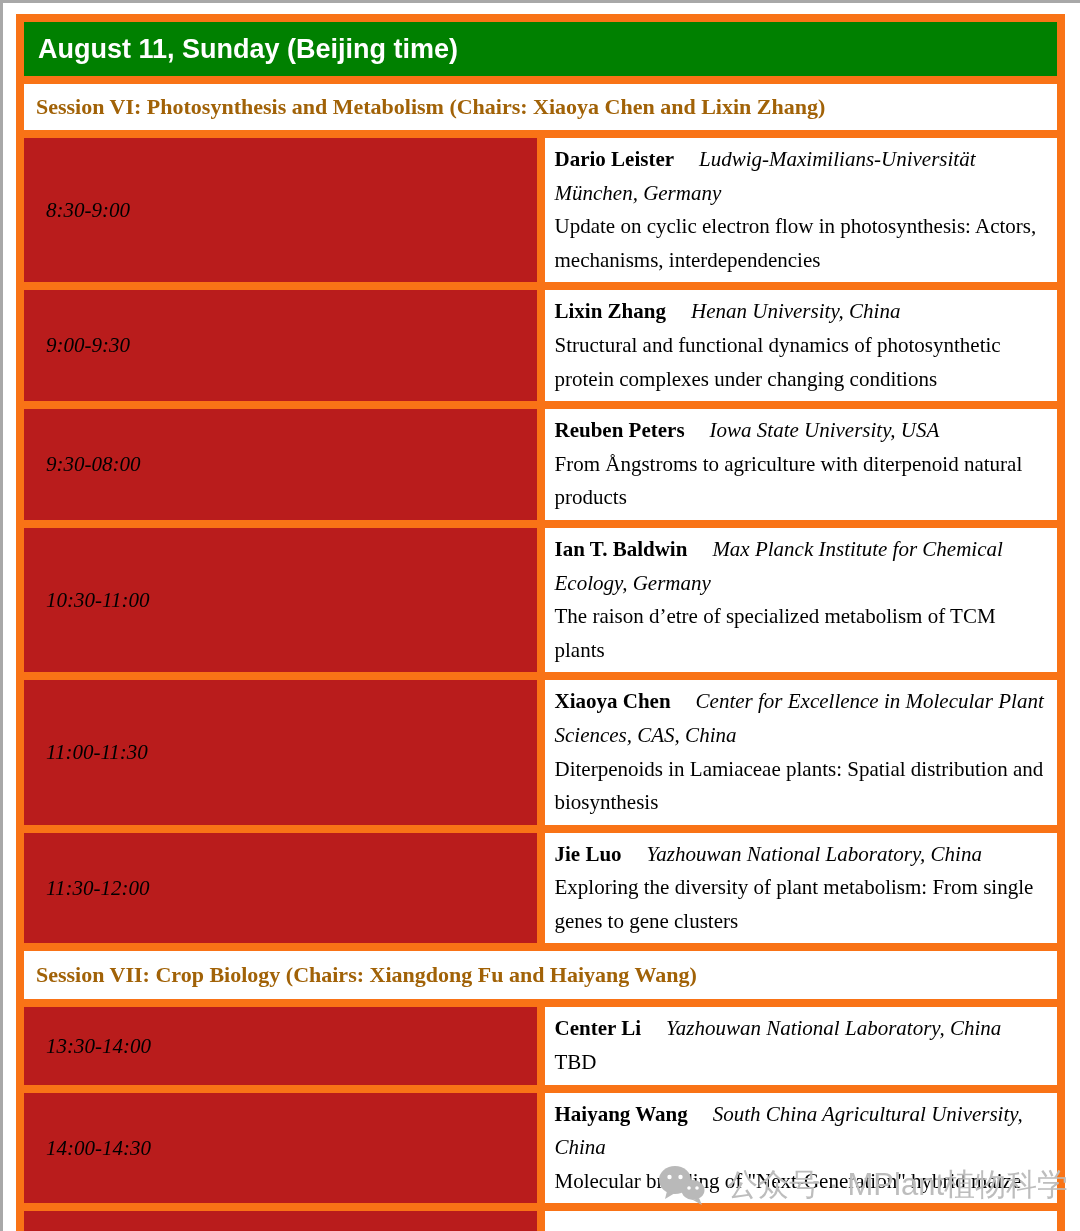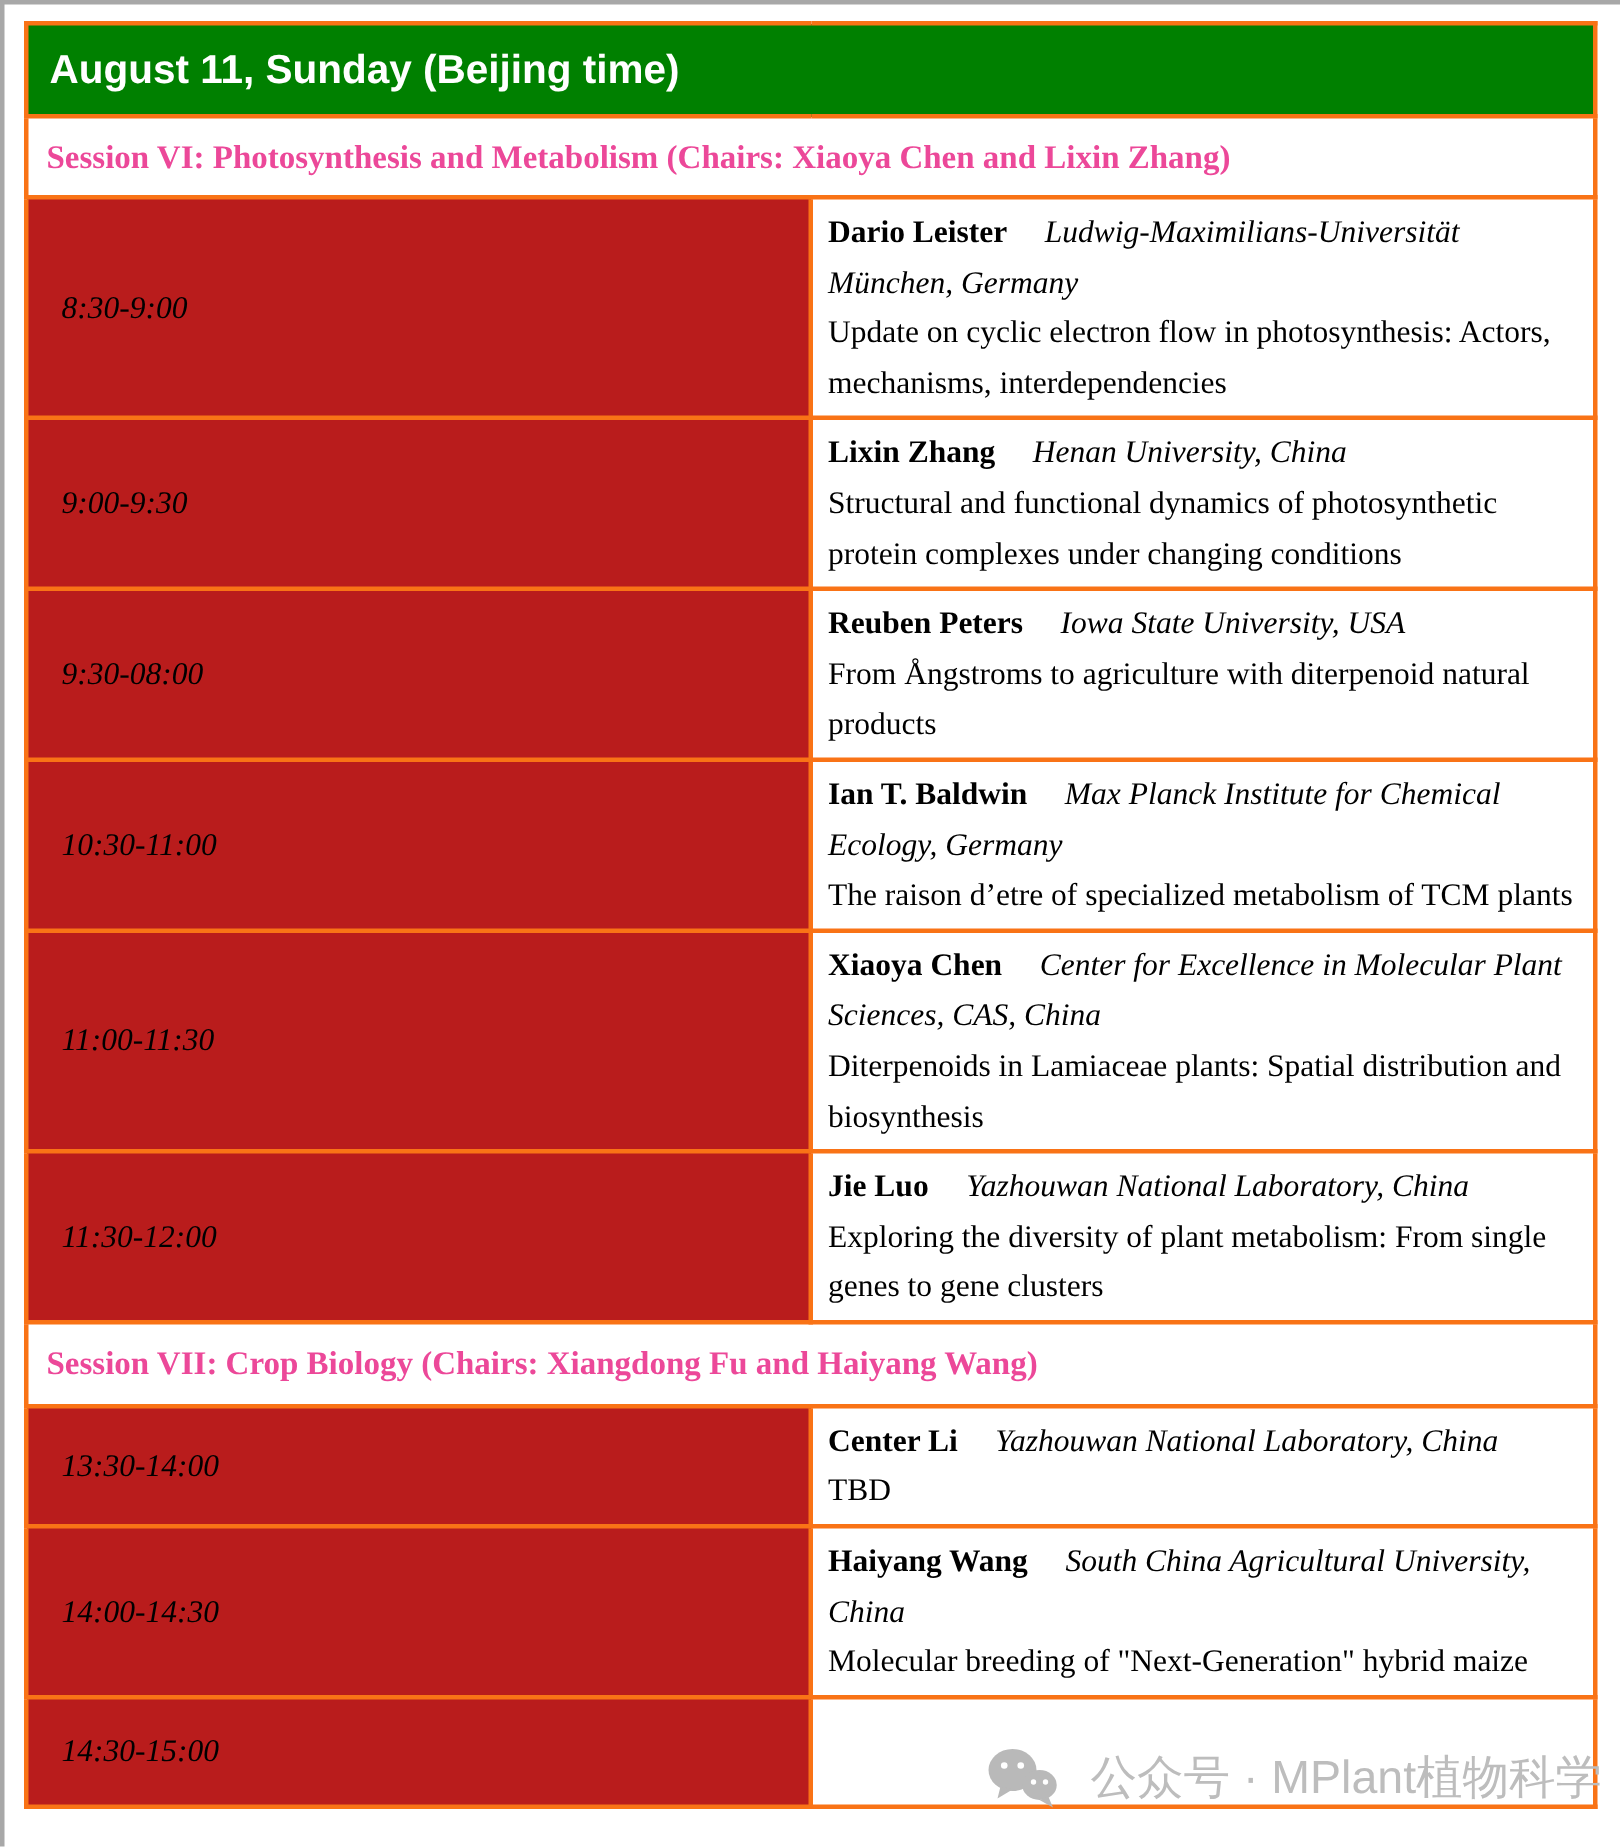"August 11, Sunday (Beijing time)" table.schedule td { border: 3px solid #f97316 -> 8px solid #f97316 }
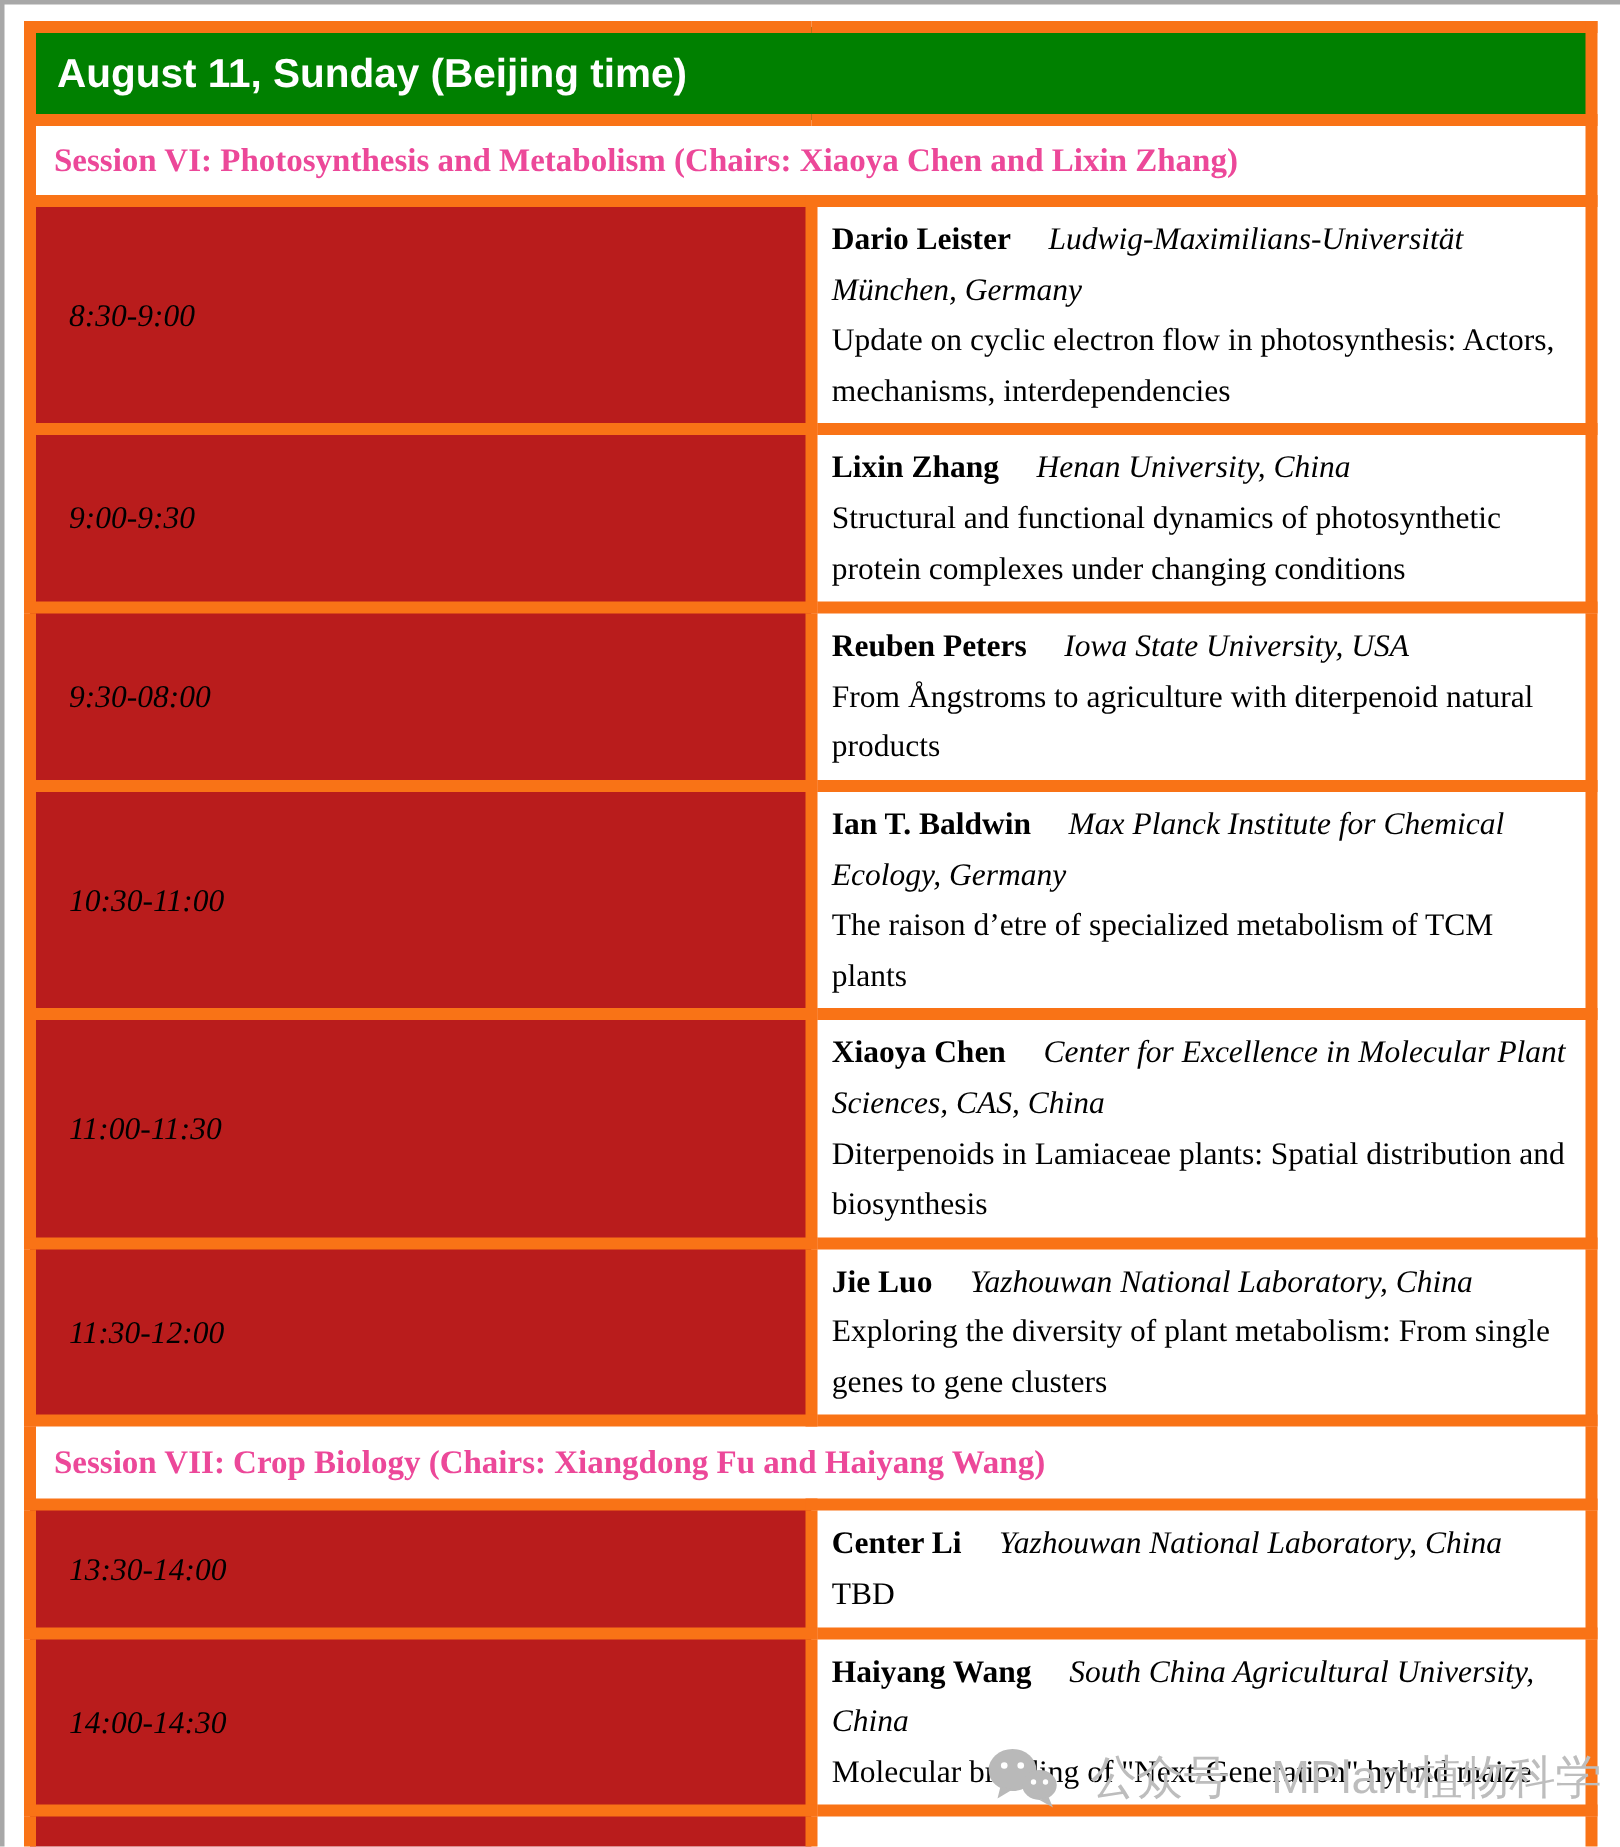"Session VI: Photosynthesis and" td.session-cell { color: #ec4899 -> #a16207 }
